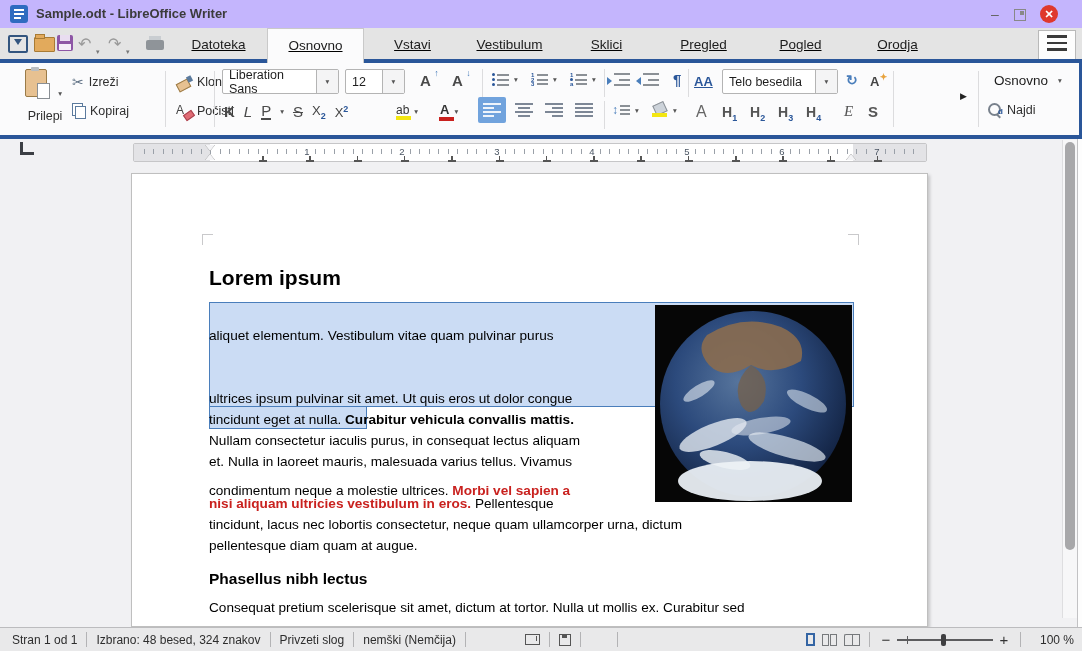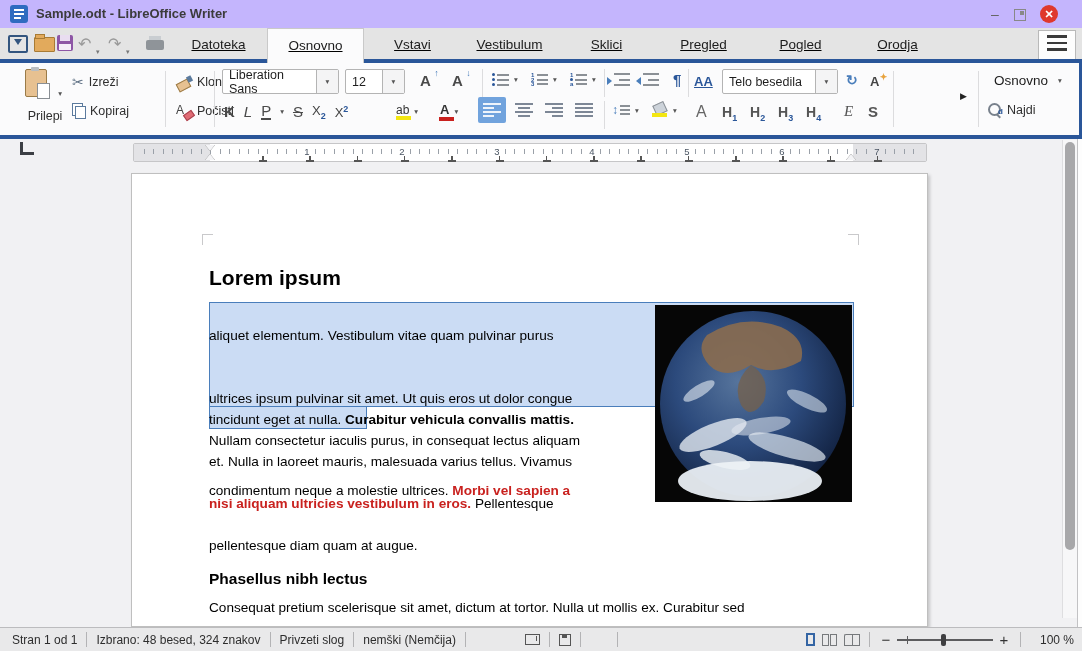"tincidunt, lacus nec lobortis" div.dline { html: none -> <div><span>tincidunt, lacus nec lobortis consectetur, neque quam ullamcorper urna, dictum</span></div> }
